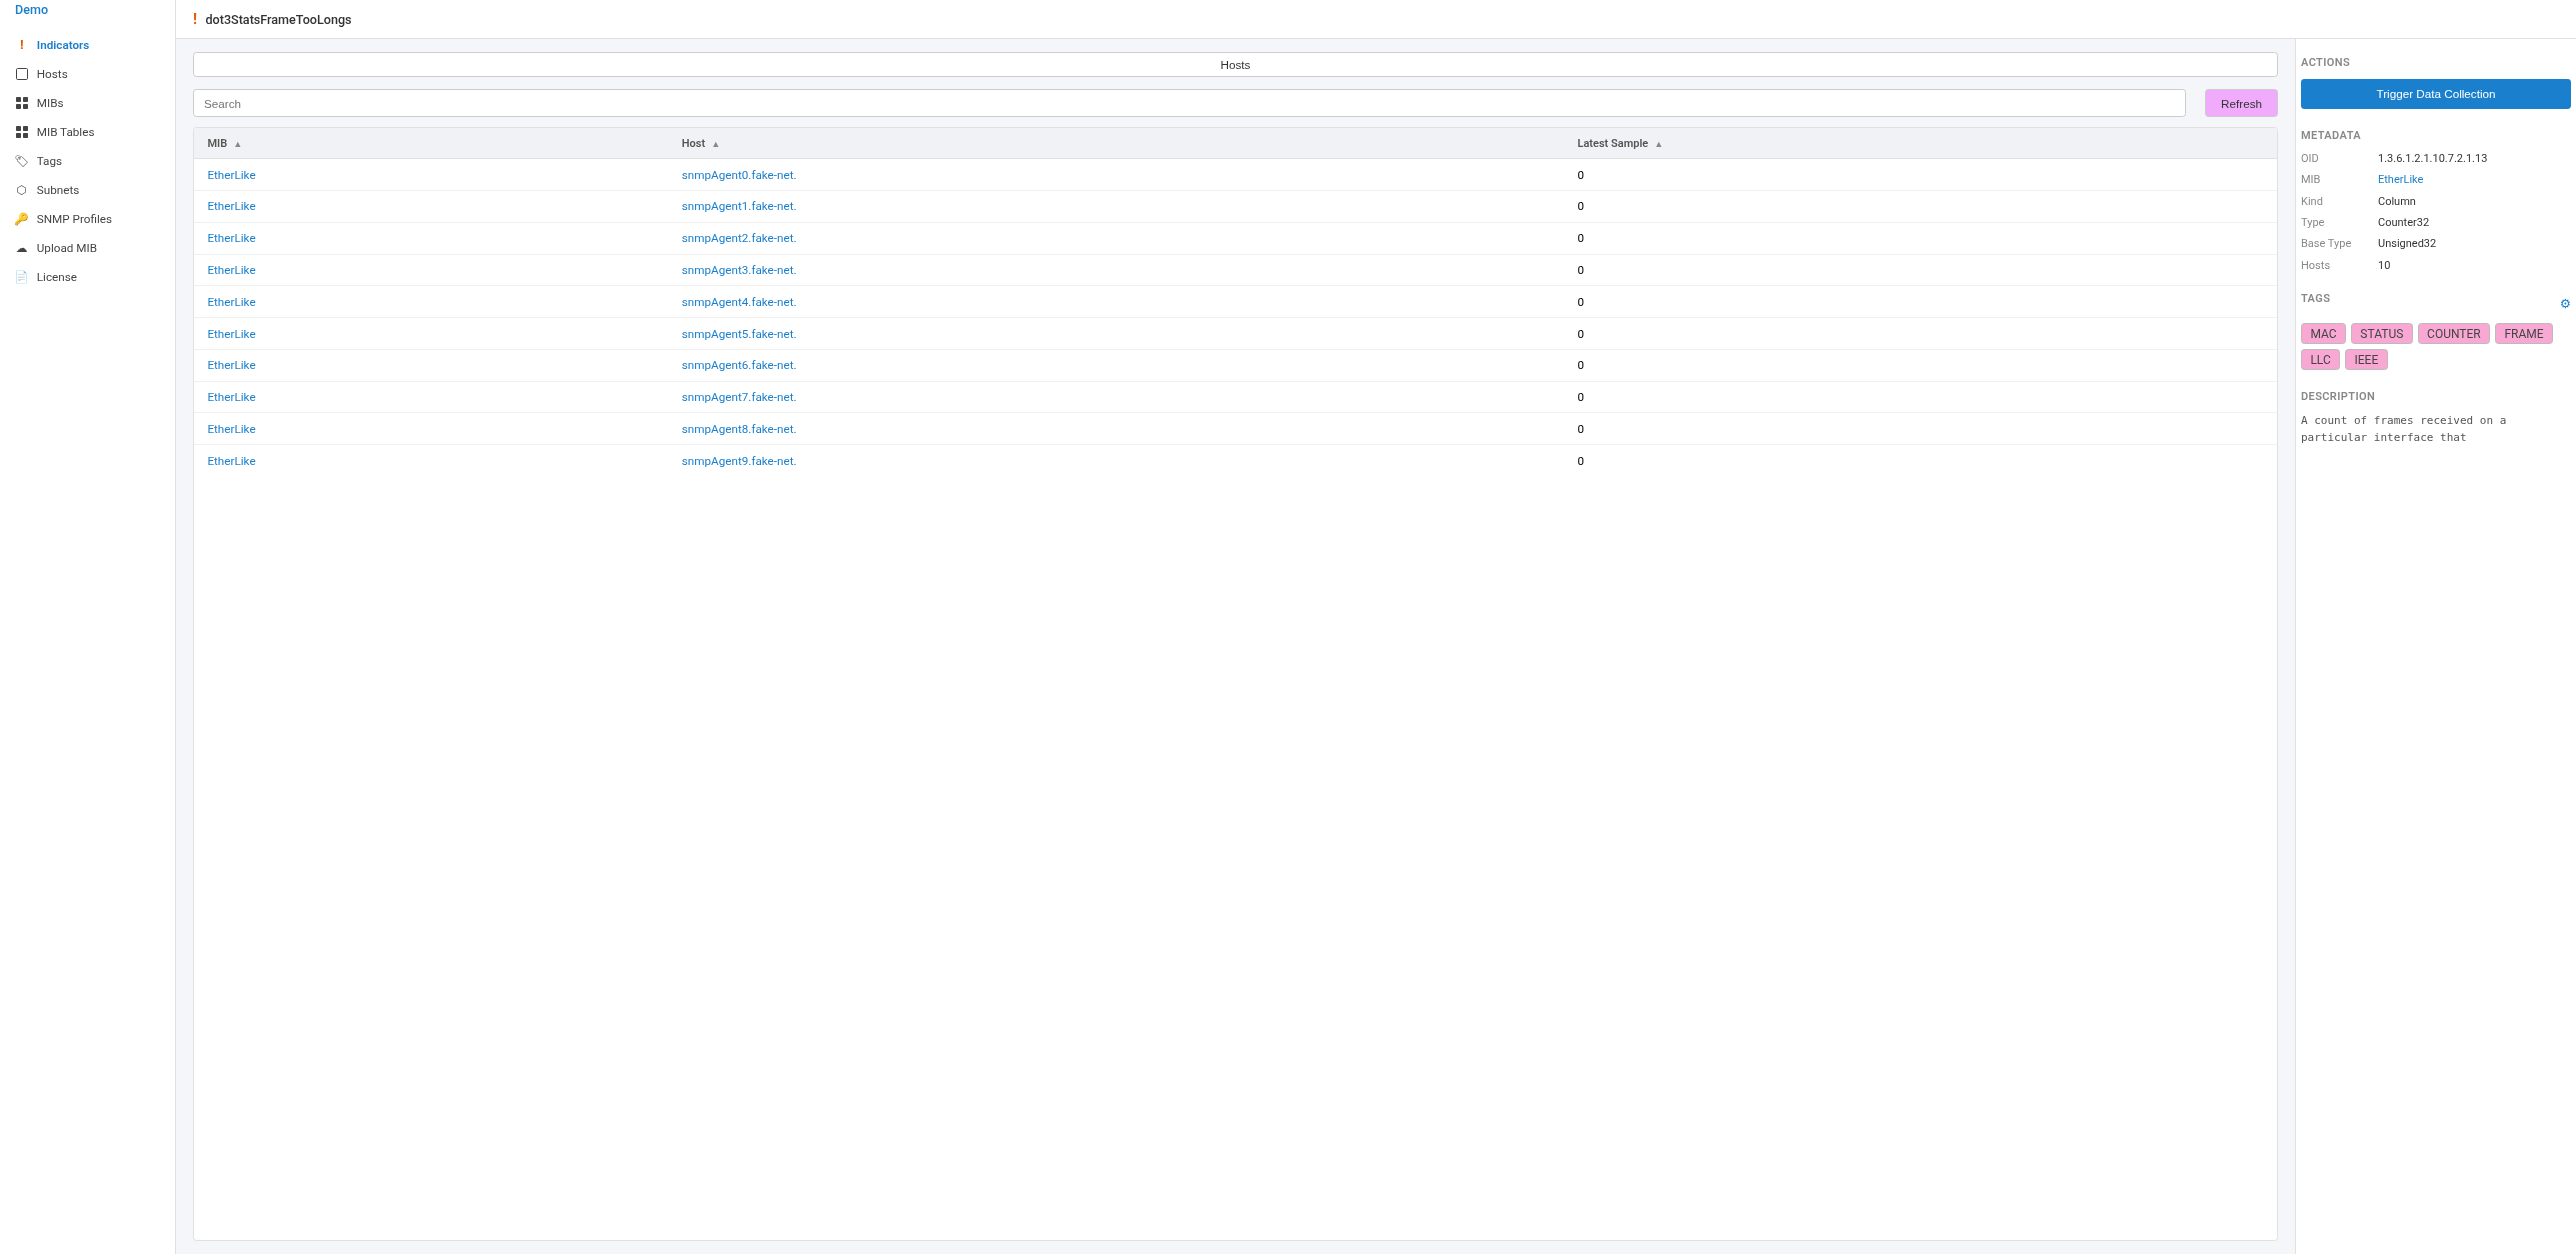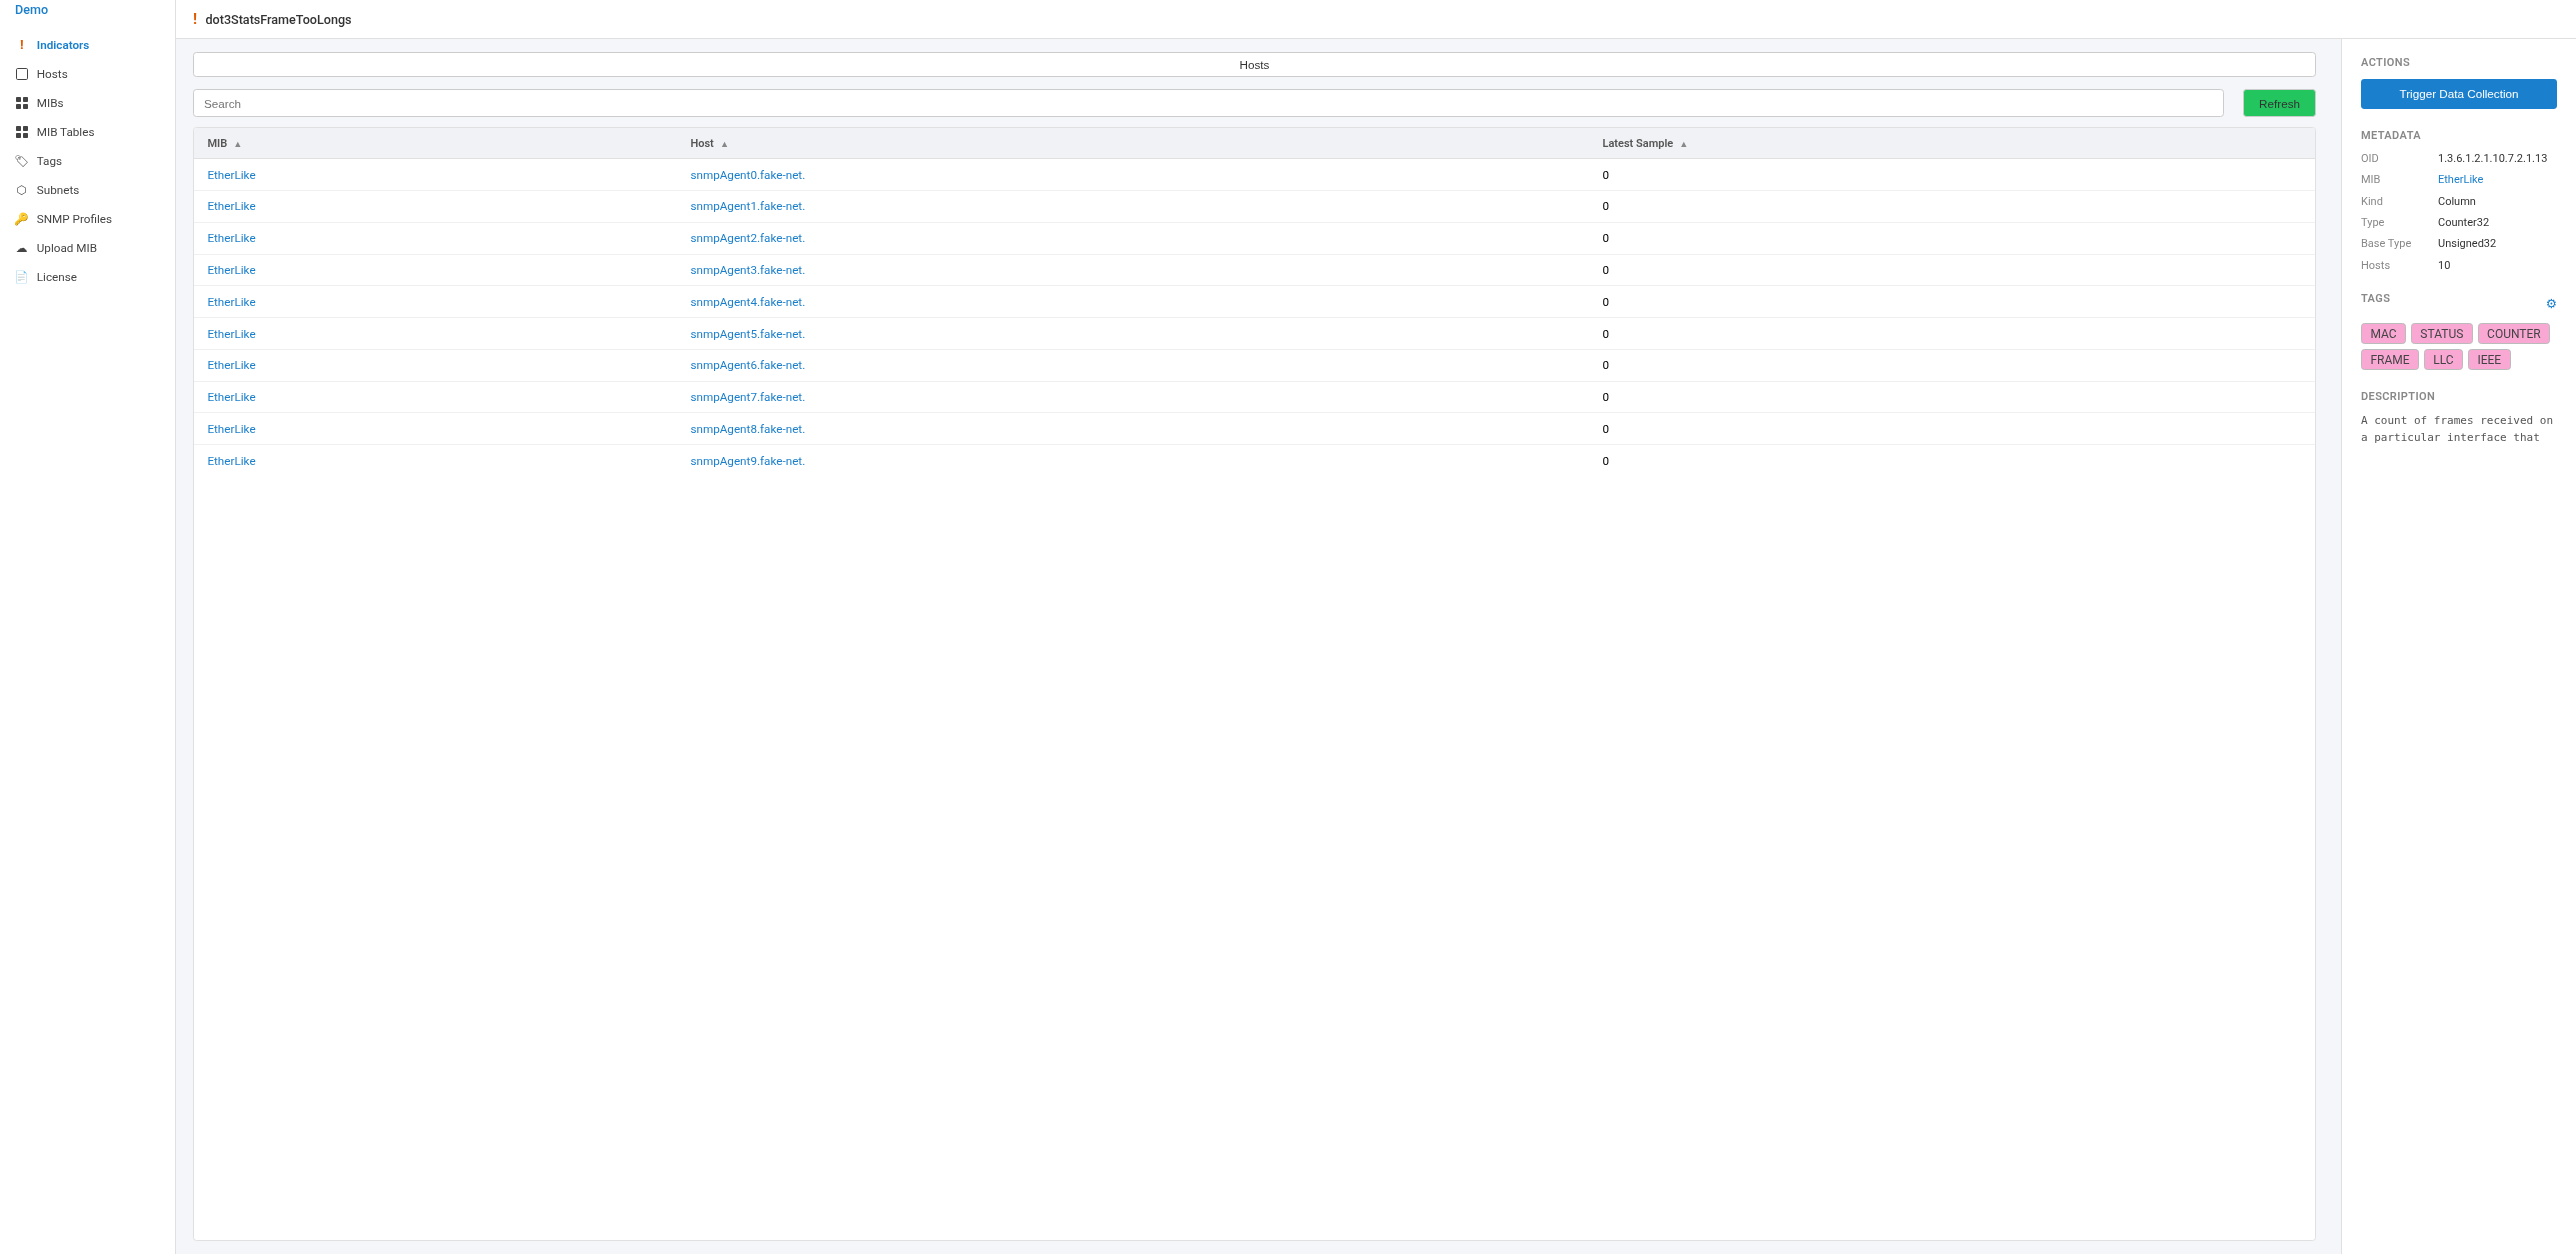"ACTIONS" .right-panel { margin-left: 8px -> none; padding: 17px 19px -> 17px 5px; width: 235px -> 281px }
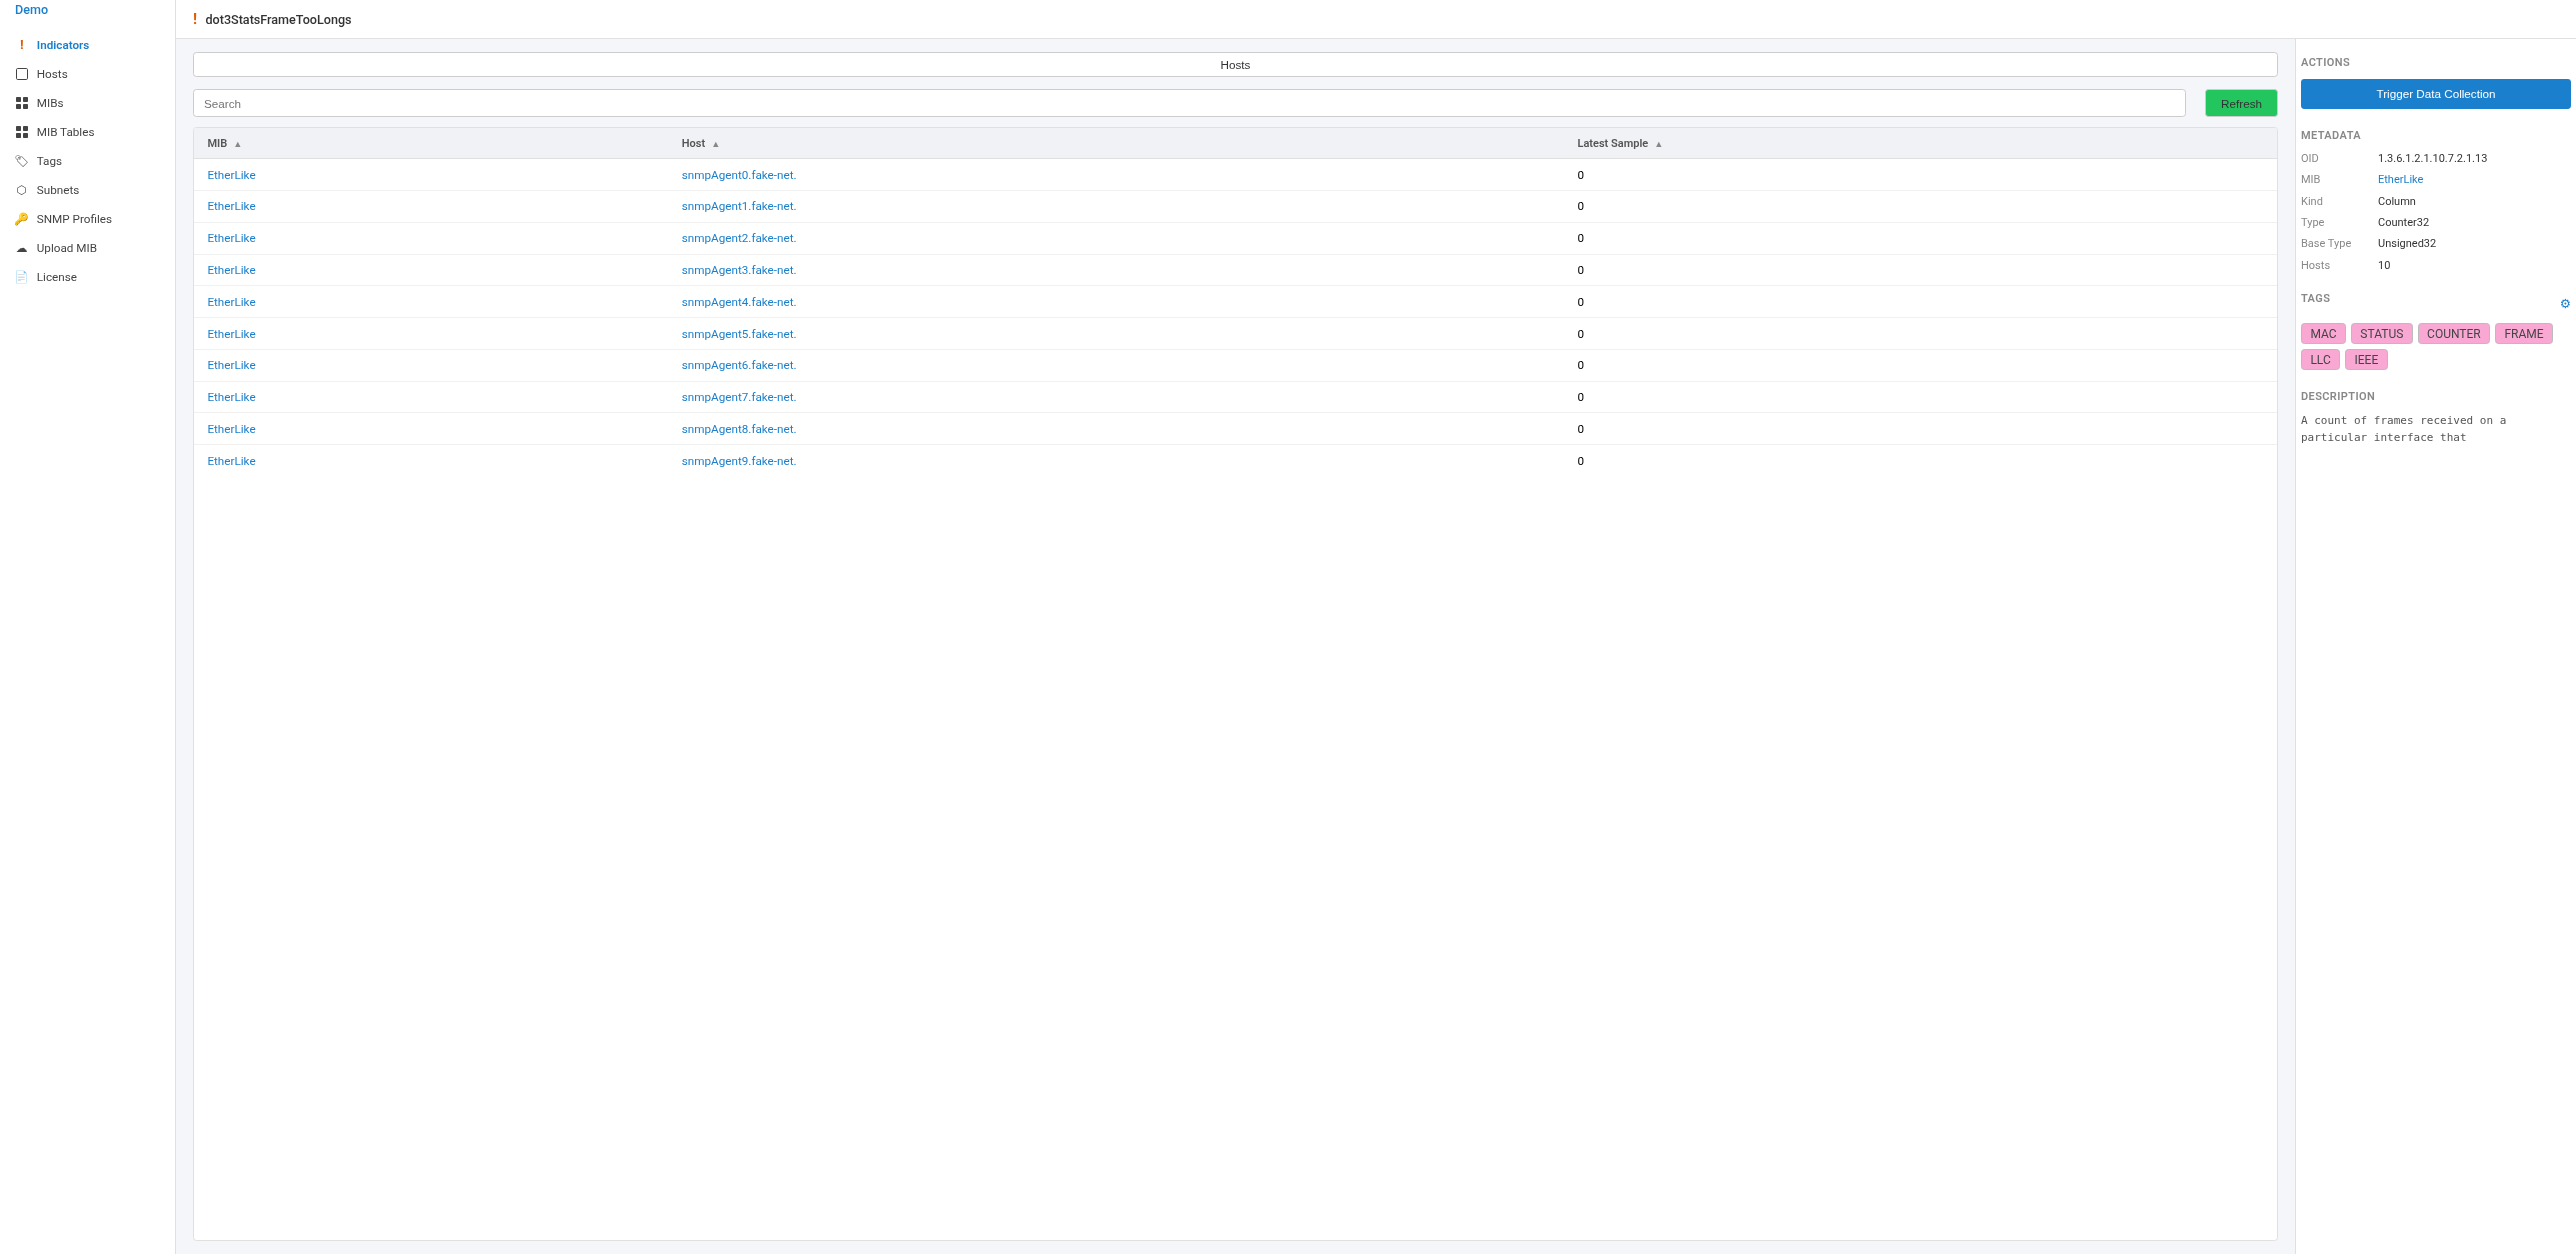"Refresh" .refresh-button { background: #22c55e -> #f0abfc }
